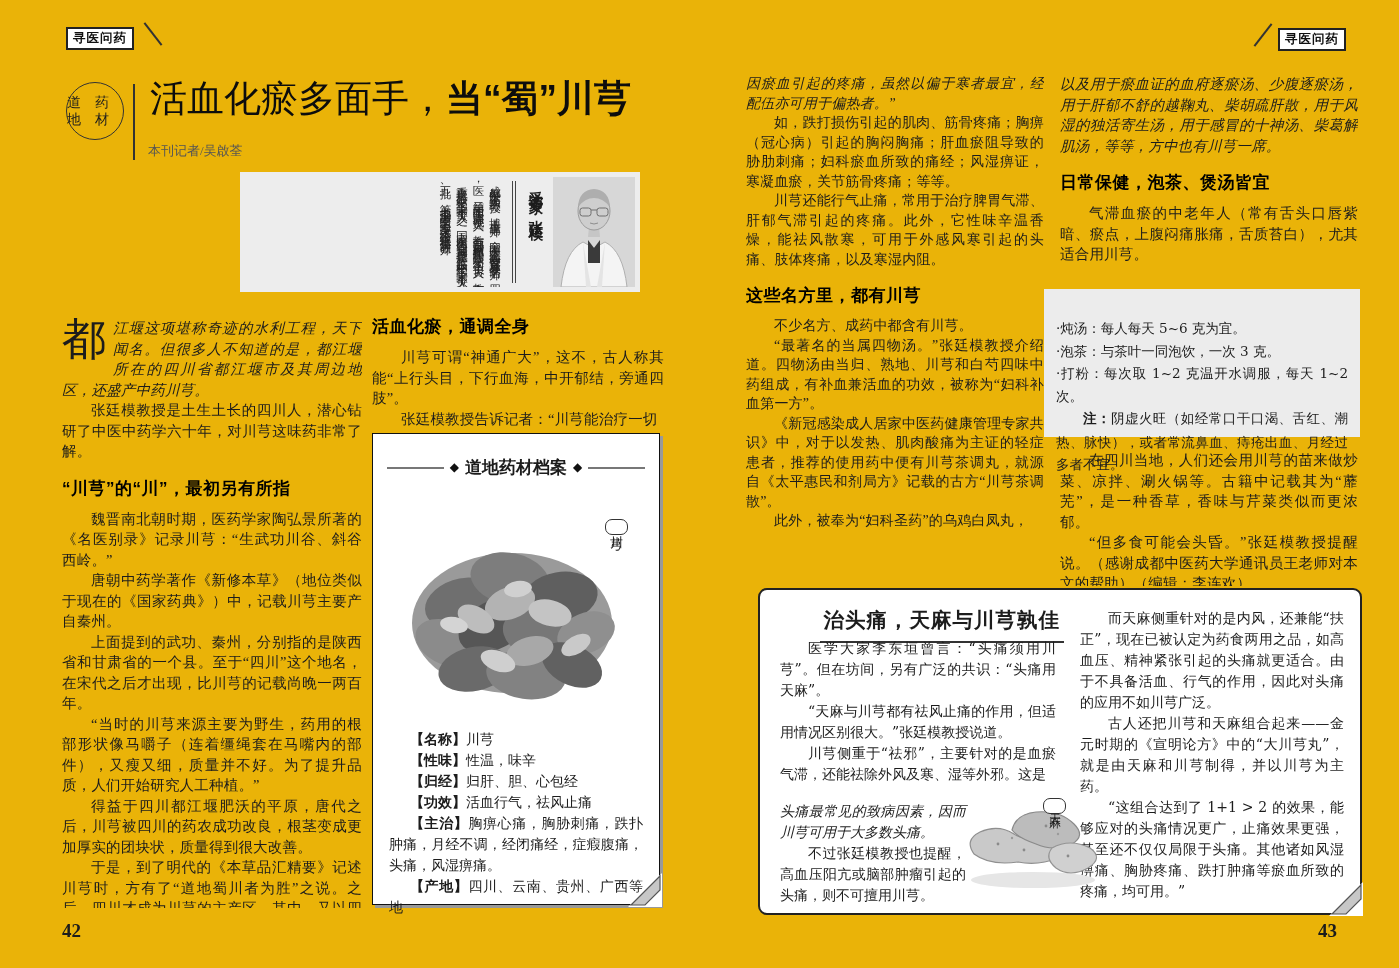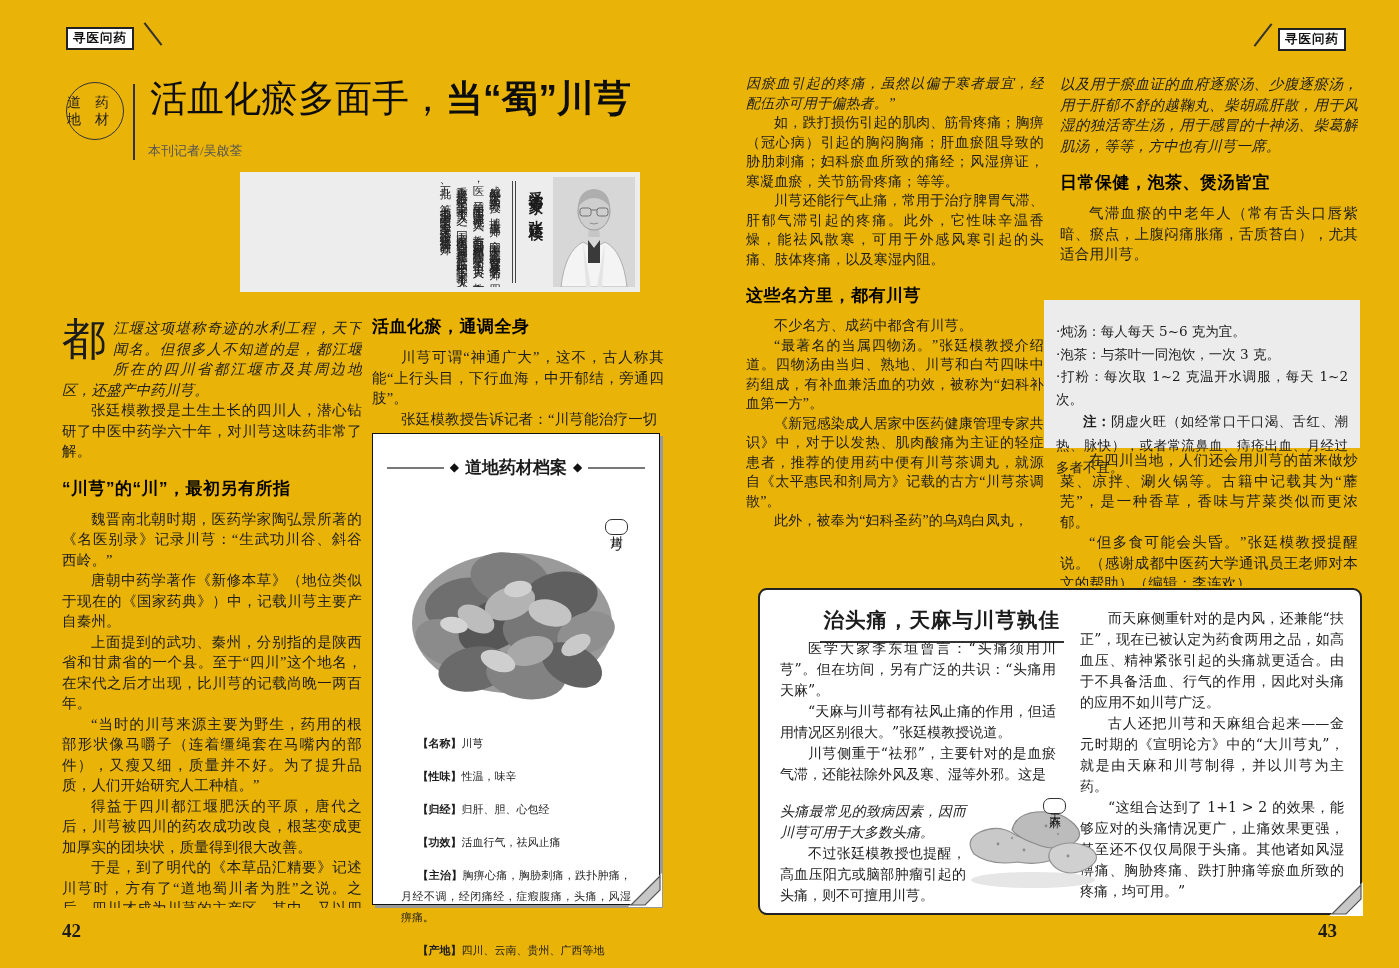"·炖汤：每人每天 5~6 克为宜。" .tipsbox { margin-top: 11px -> none; padding: 20px 12px -> 28px 12px }
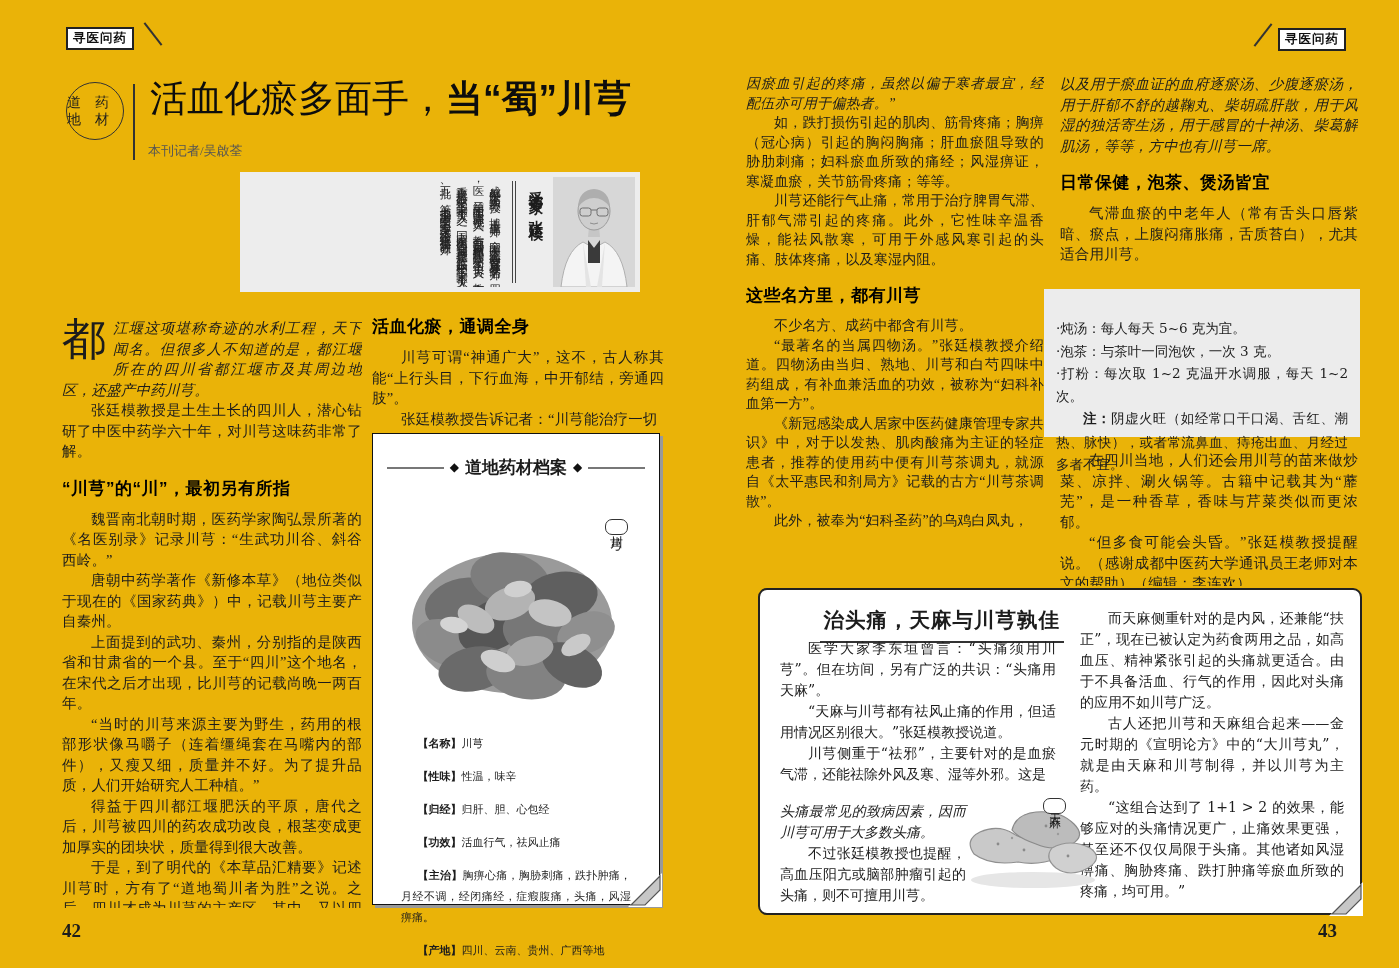"【名称】川芎" .arch-list p { font-size: 11px -> 14px; margin: 12px -> 0 }
